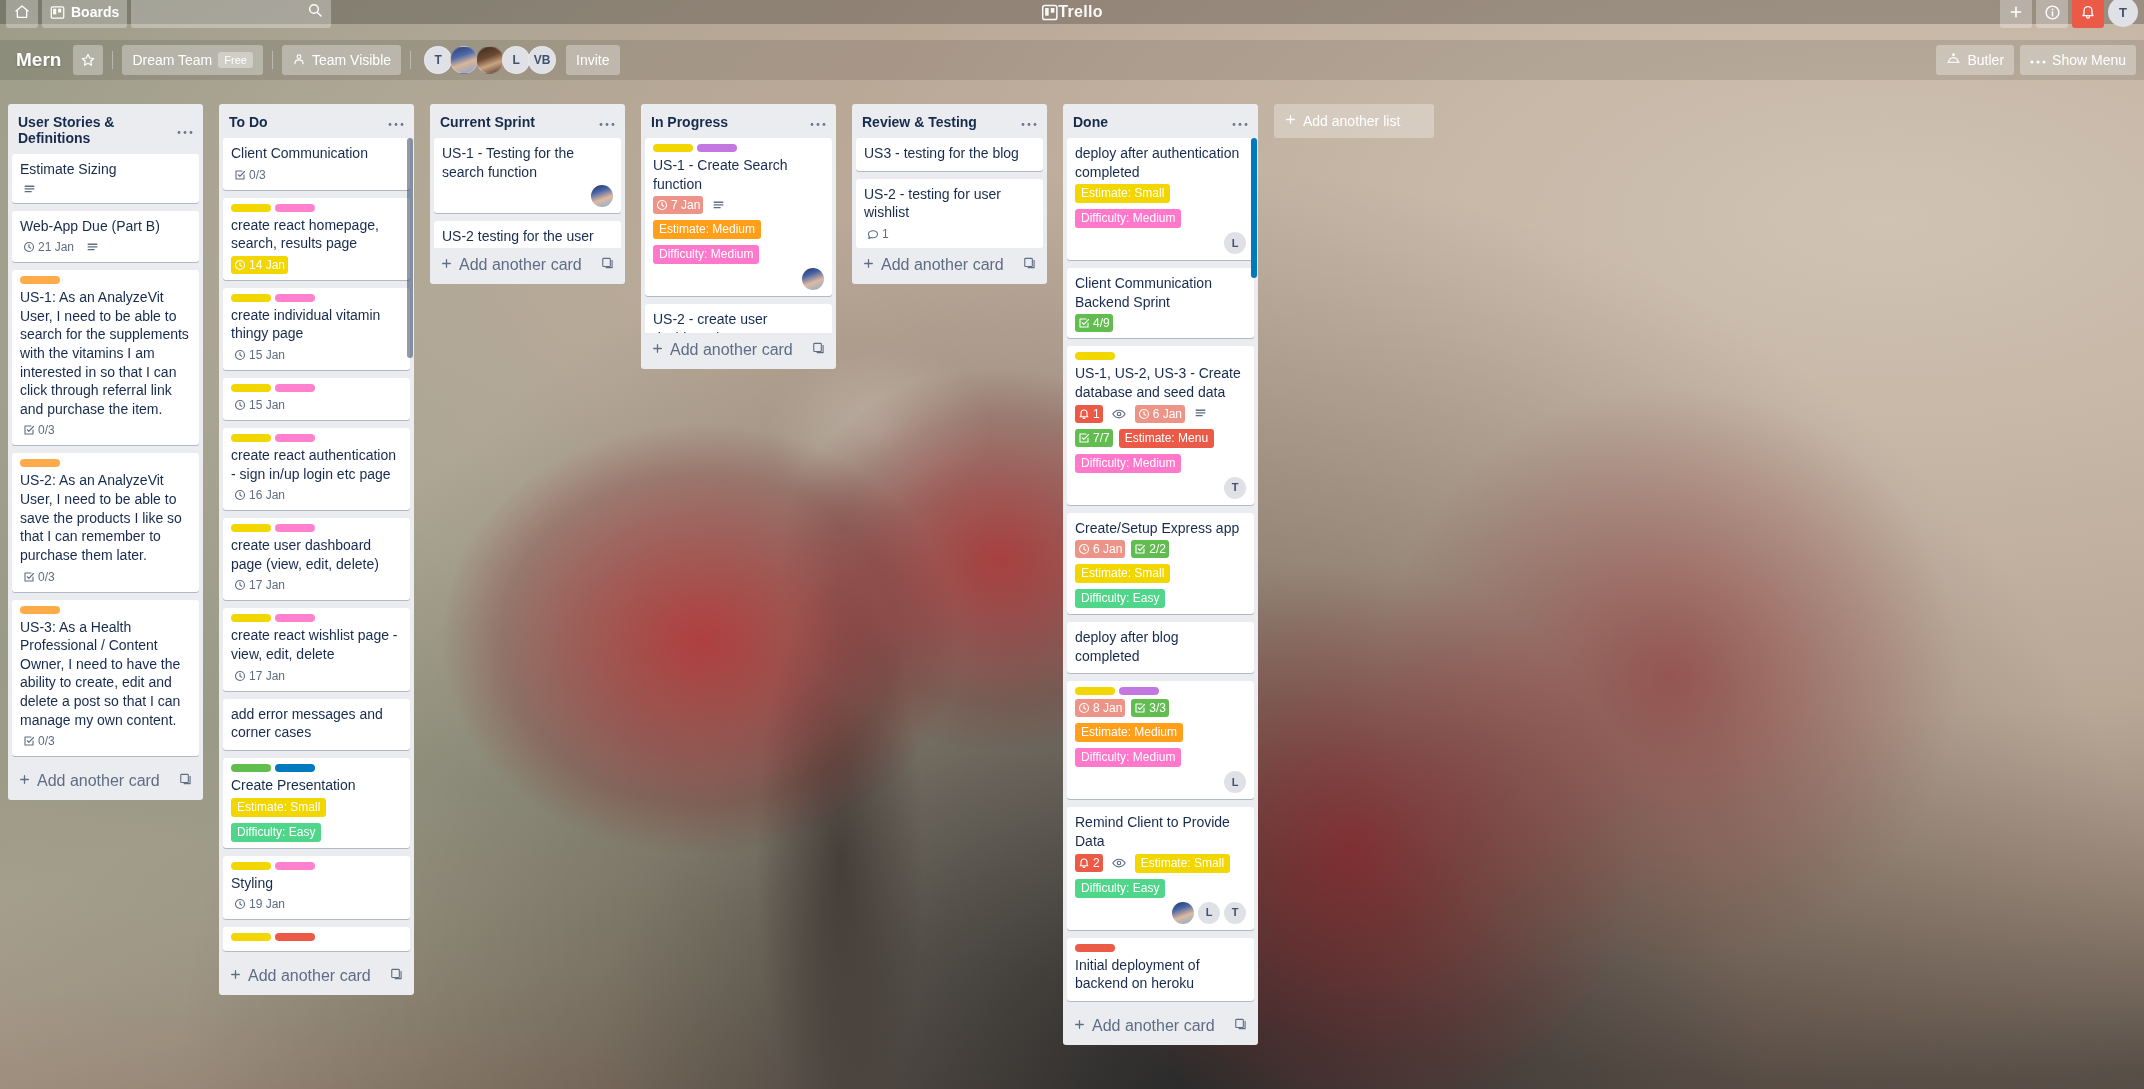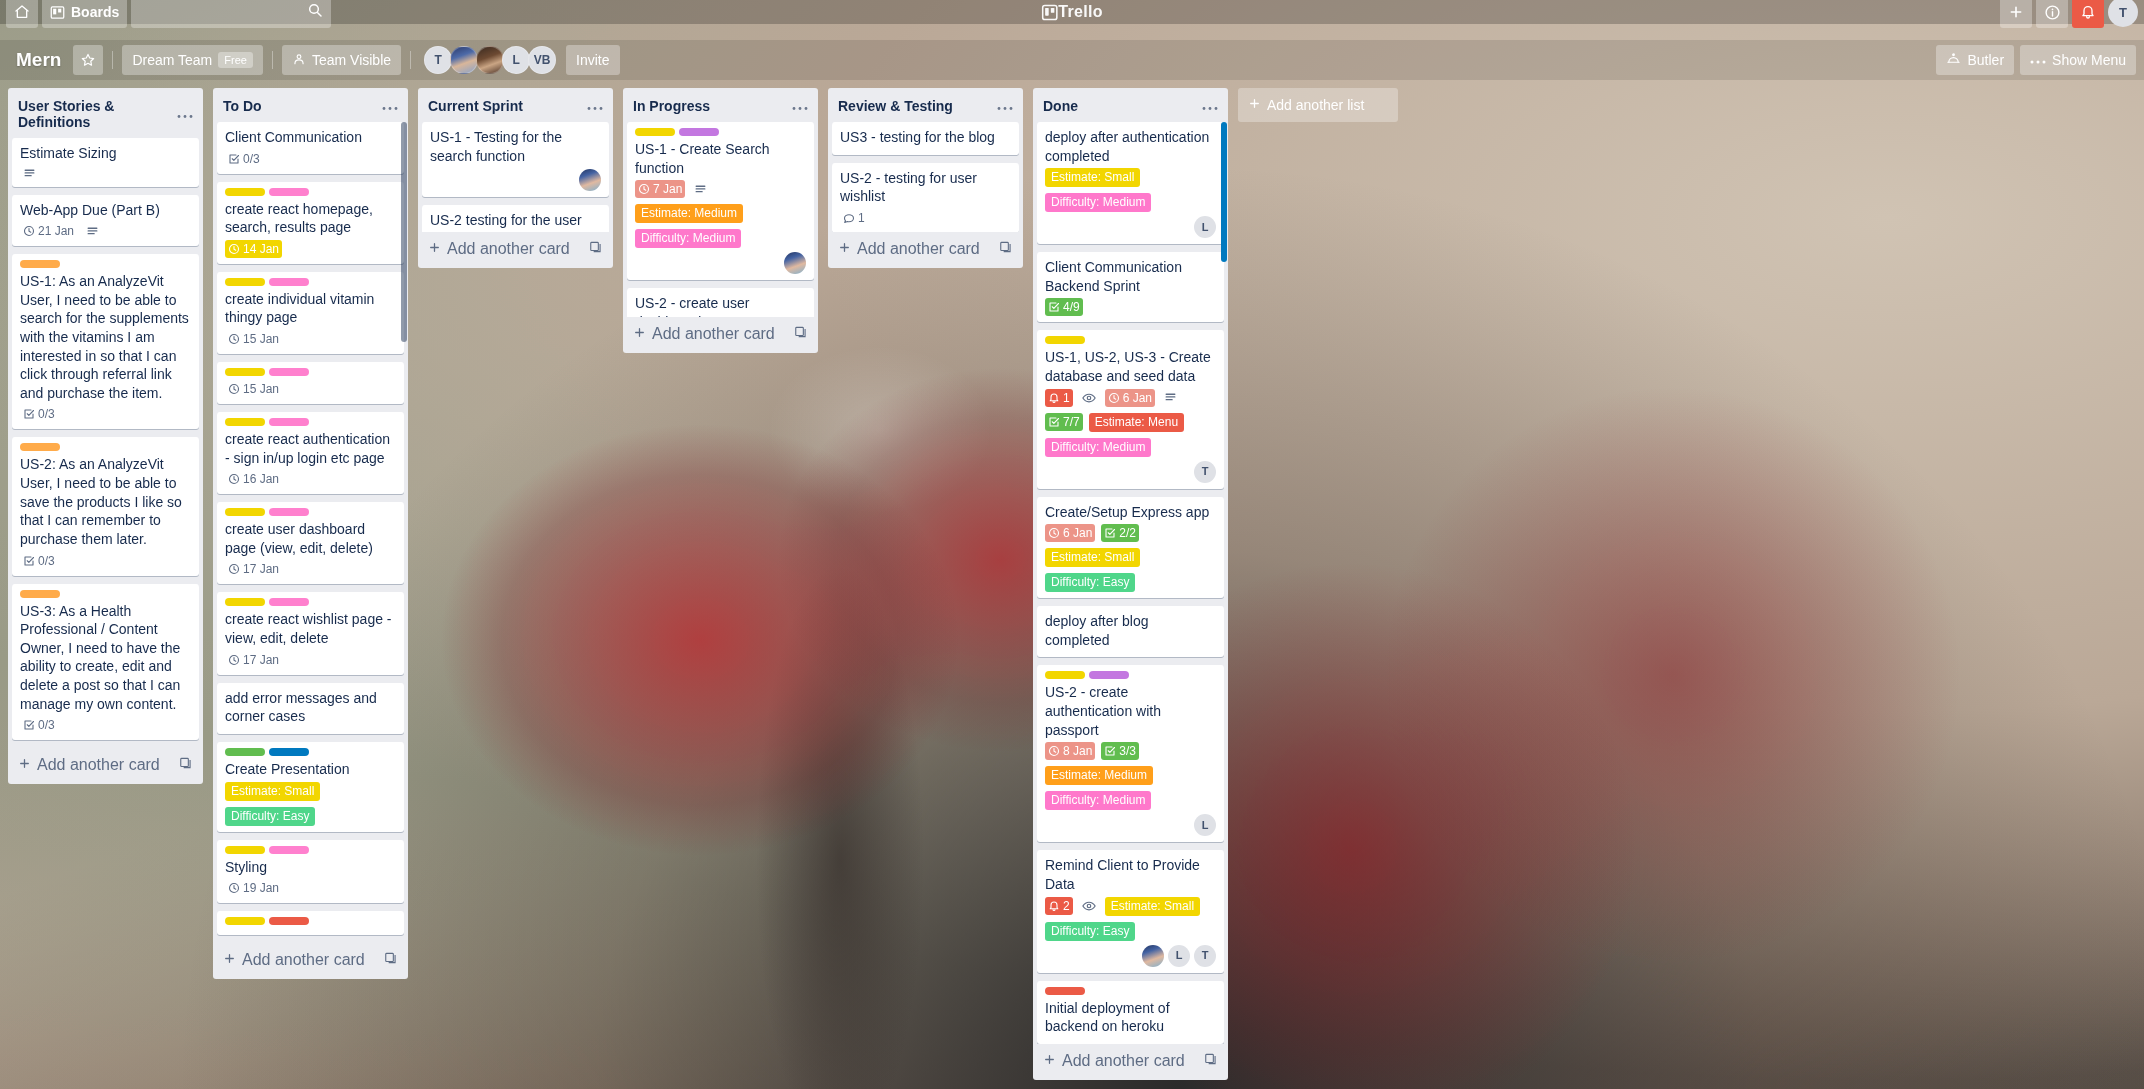"User Stories & Definitions" #board { gap: 10px -> 16px; padding: 8px 0 0 8px -> 24px 0 0 8px }
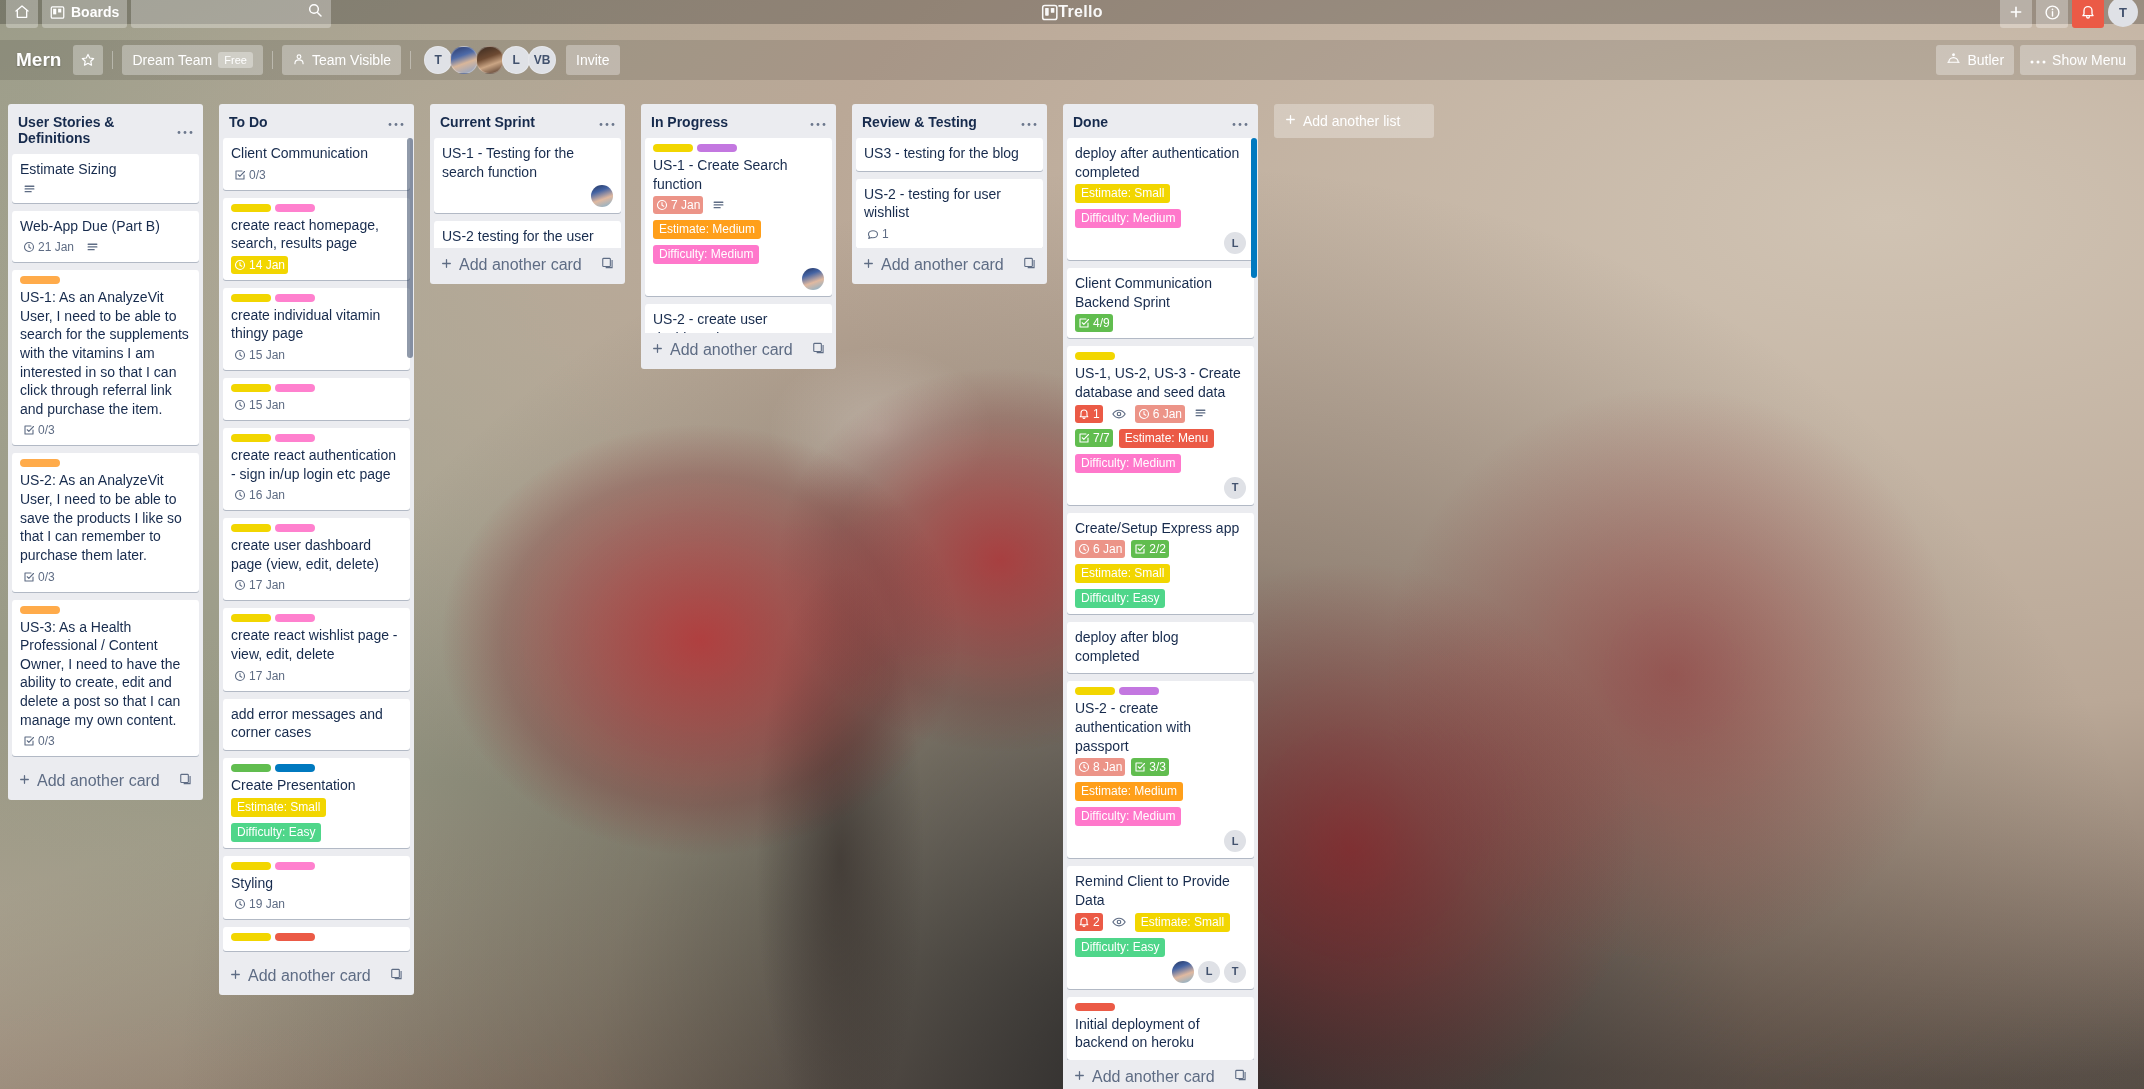"US-2 - create authentication with" div.card-title { html: <div>US-2 - create authentication with passport</div> -> none }
